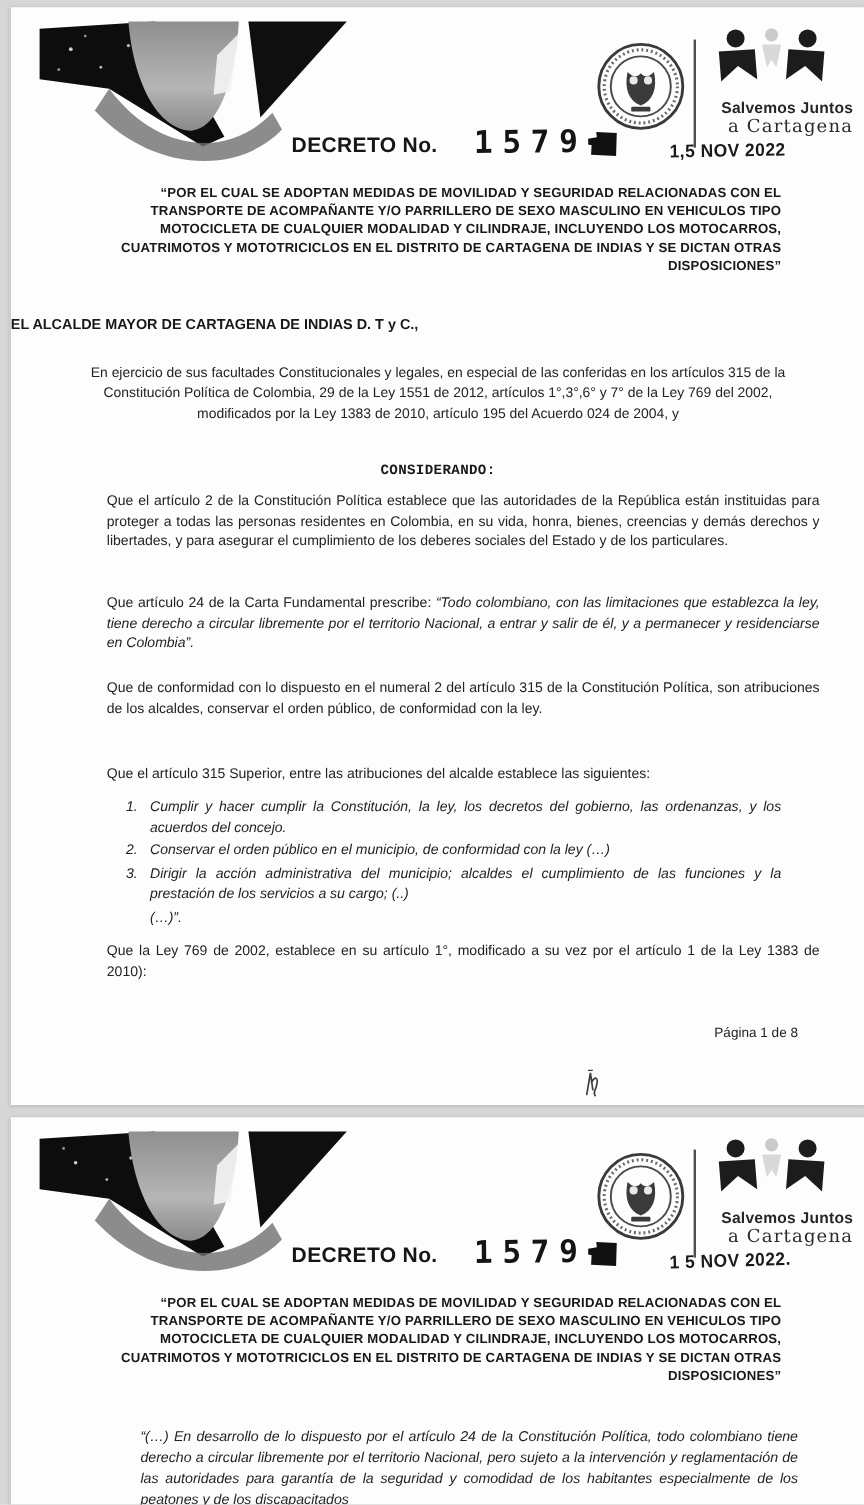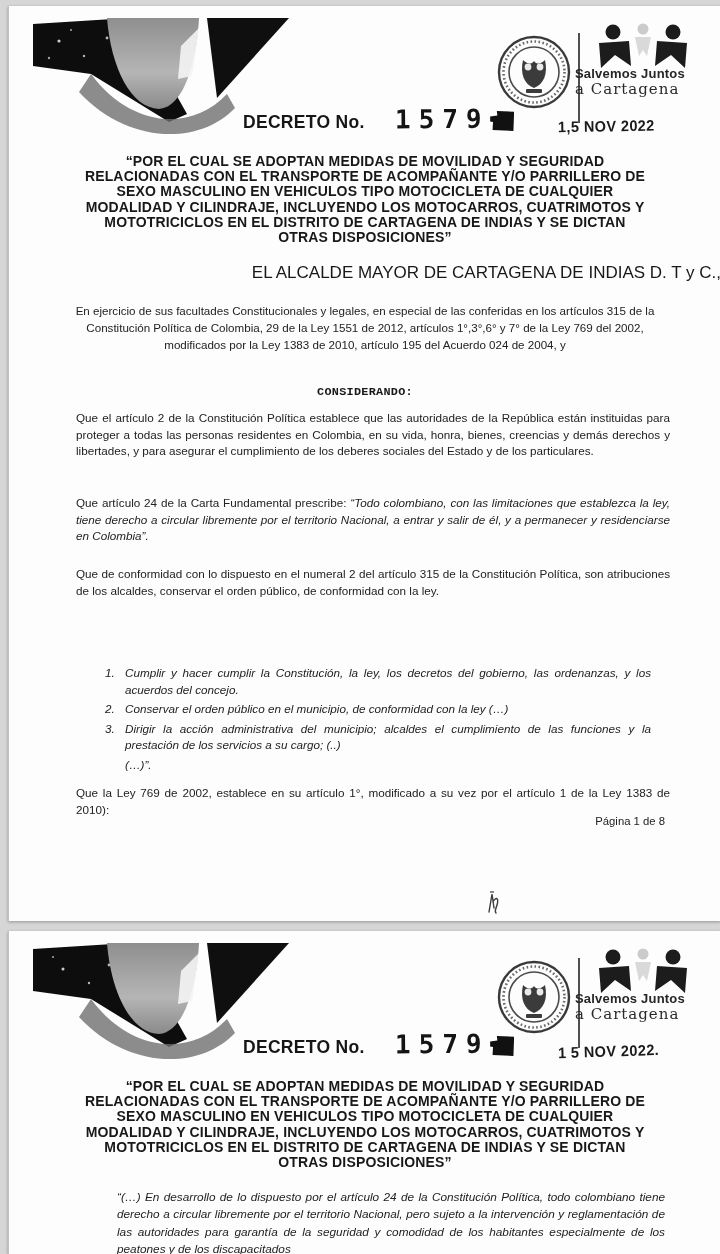"Salvemos Juntos" .brand-text { text-align: left -> right; top: 60px -> 76px }
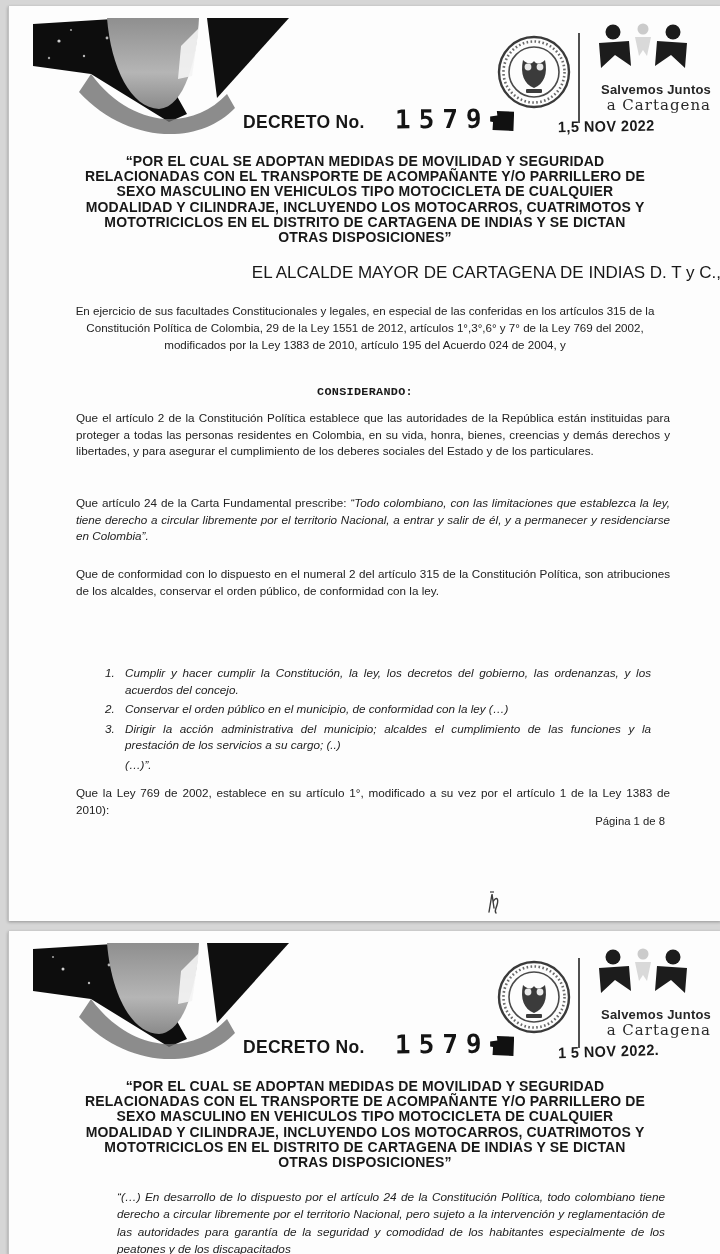"“POR EL CUAL SE ADOPTAN" .title-block { font-size: 14px -> 11px; text-align: center -> right }
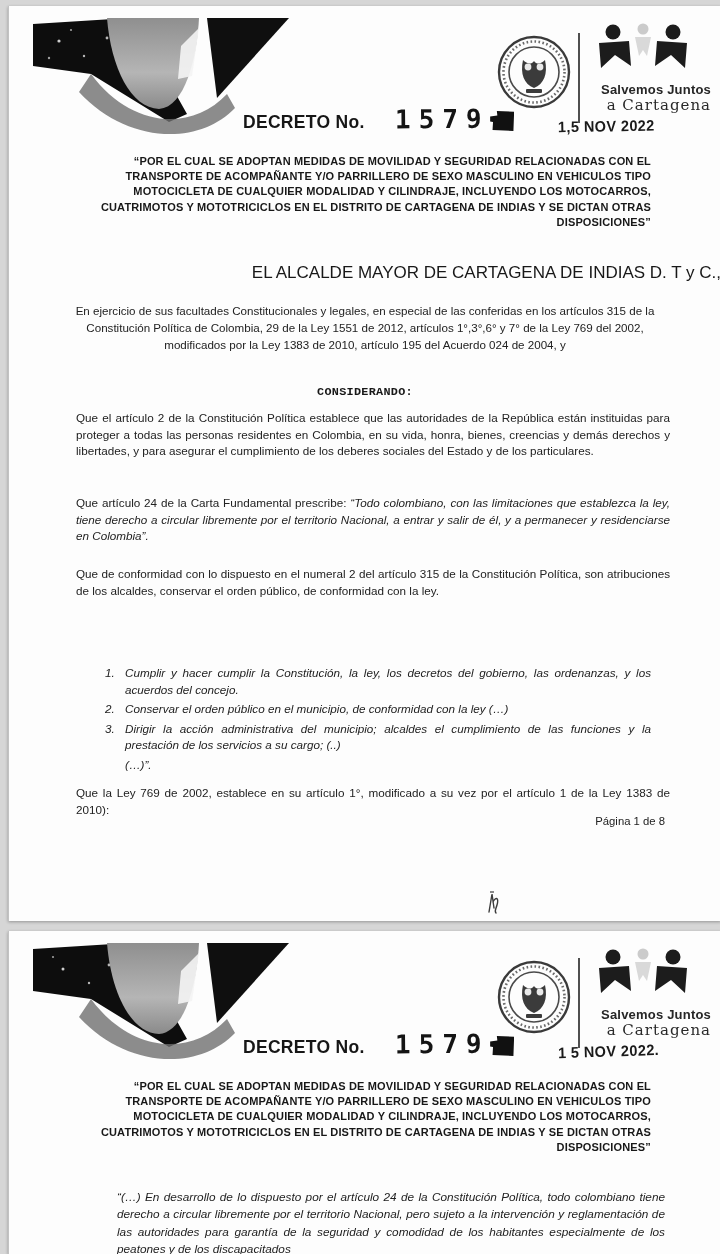"EL ALCALDE MAYOR DE CARTAGENA" .subtitle { font-size: 17px -> 12px; font-weight: normal -> bold; text-align: right -> left }
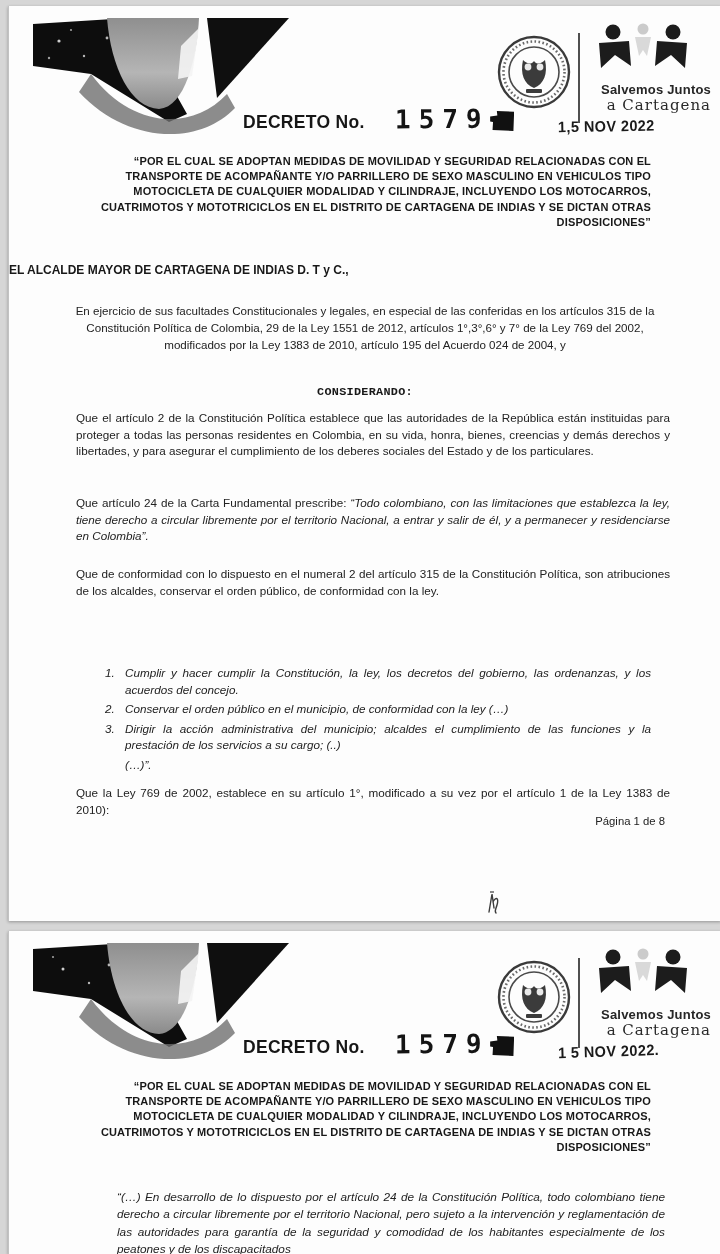"Que el artículo 2 de" .para { left: 67px -> 80px }
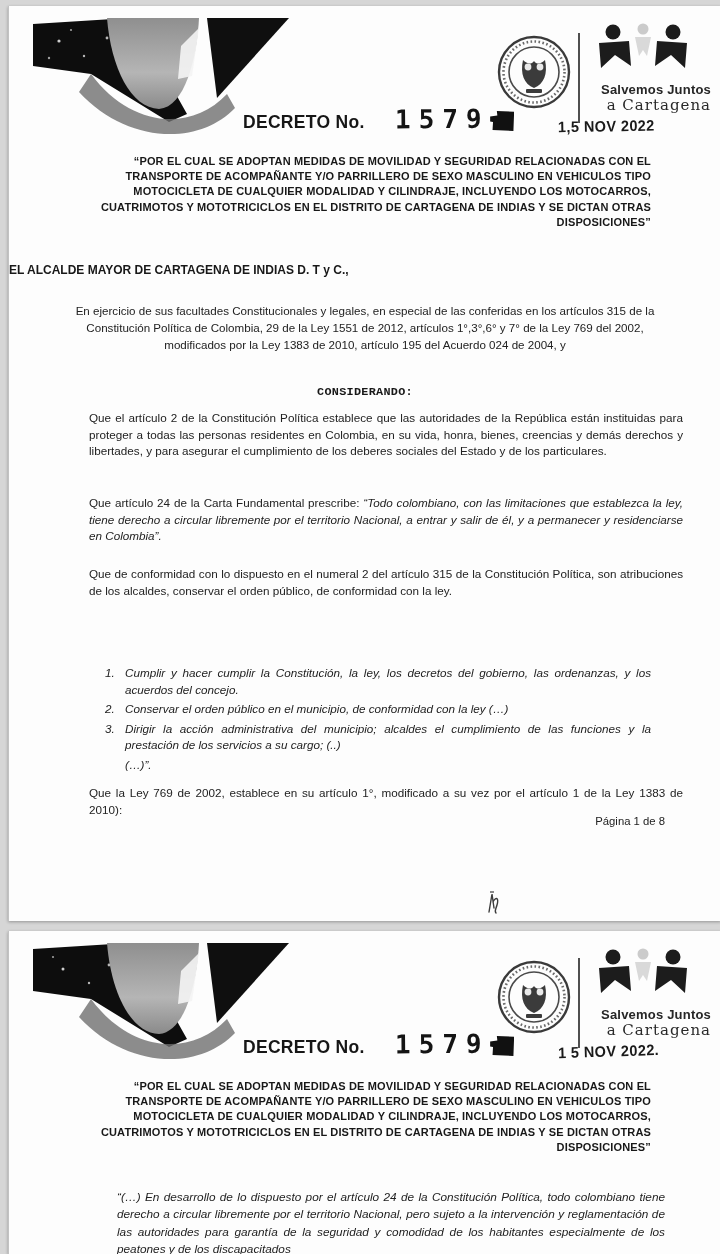"Que el artículo 315 Superior," div.para { html: none -> <div>Que el artículo 315 Superior, entre las atribuciones del alcalde establece las siguientes:</div> }
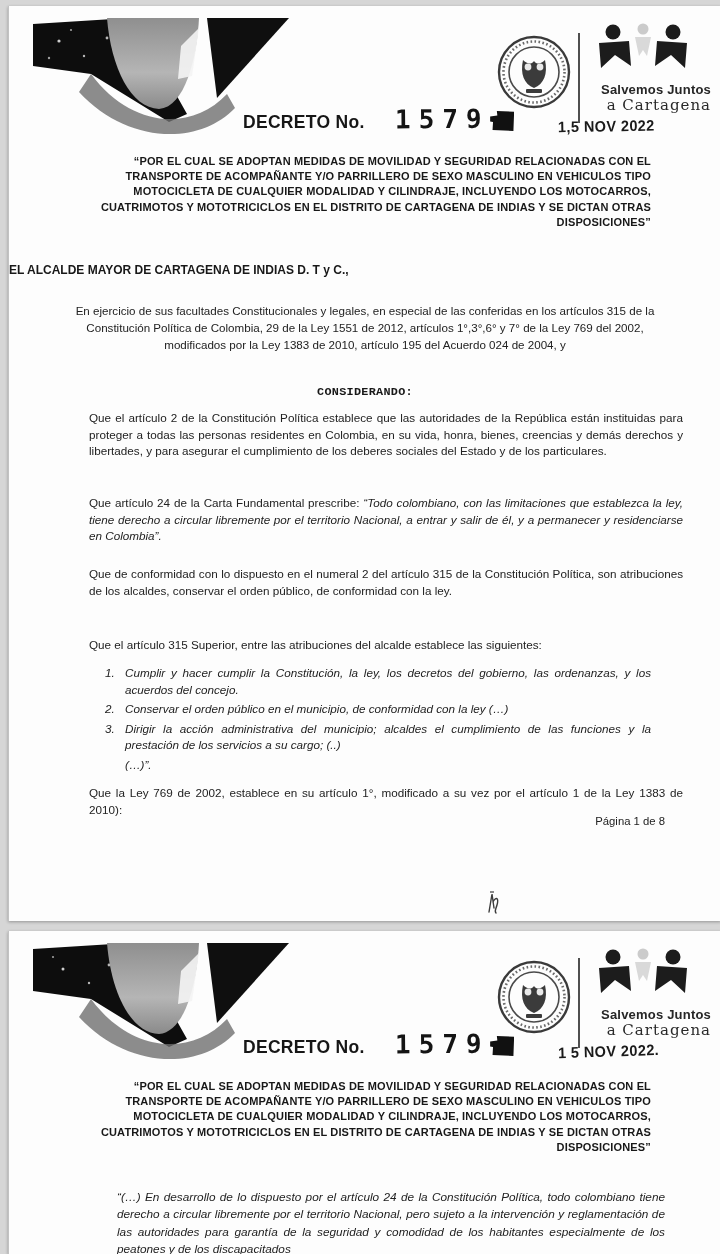"Página 1 de 8" .page-number { top: 809px -> 849px }
